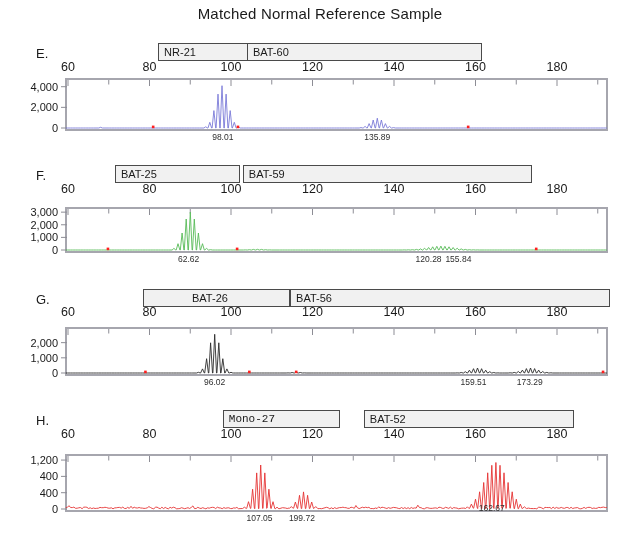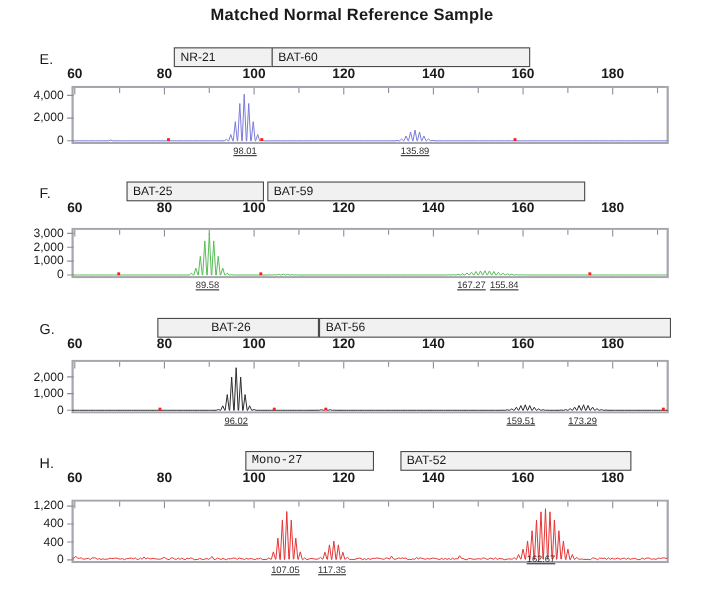"Matched Normal Reference Sample" .title { font-weight: bold -> normal }
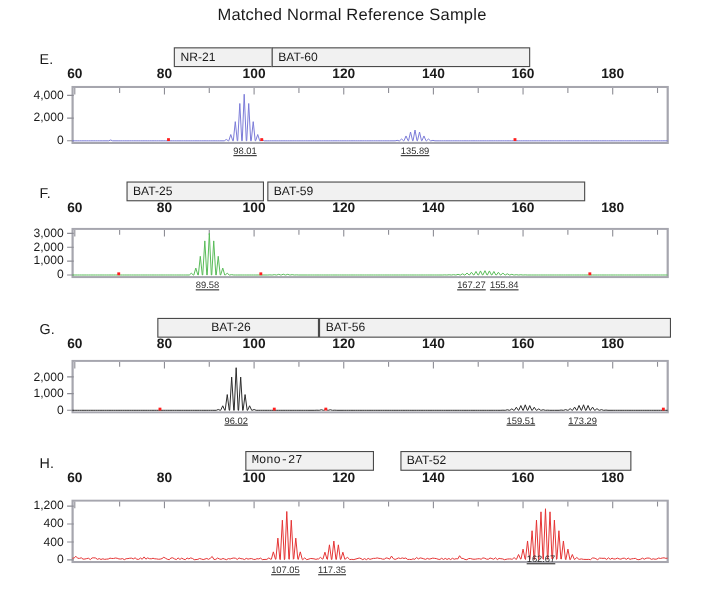"60" .x-tick-label { font-weight: bold -> none }
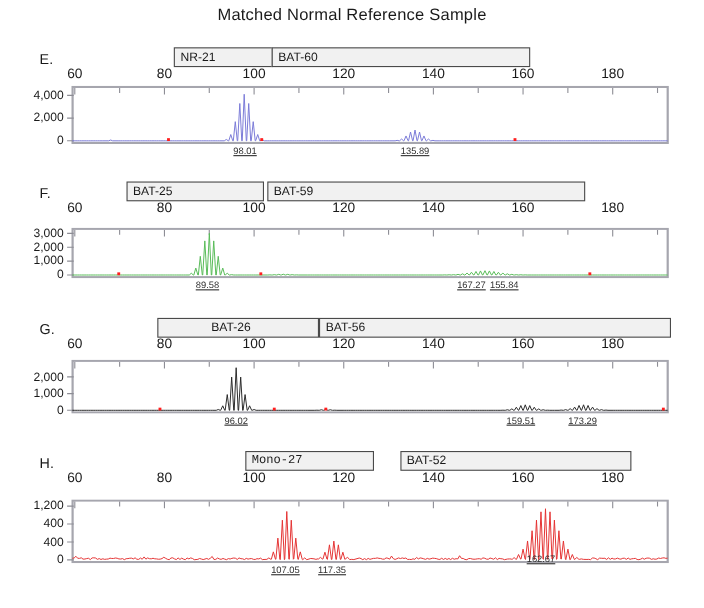"98.01" .peak-label { text-decoration: underline -> none }
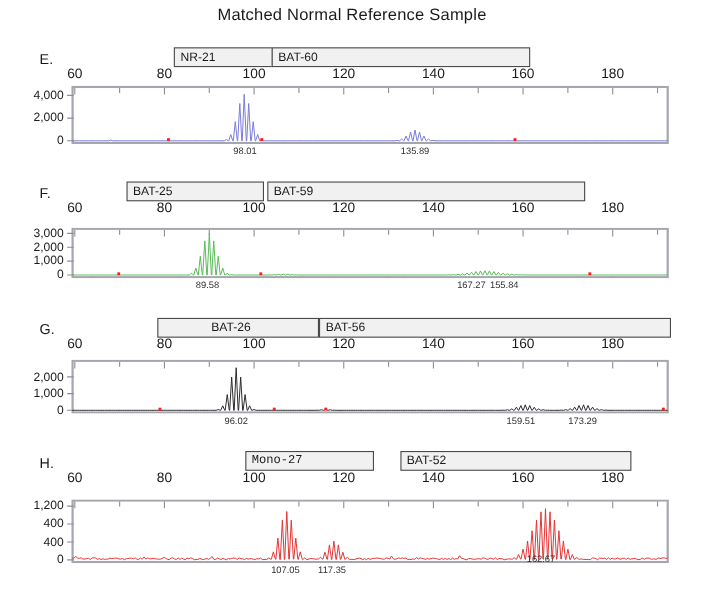"89.58" div.peak-label { text: 89.58 -> 62.62 }
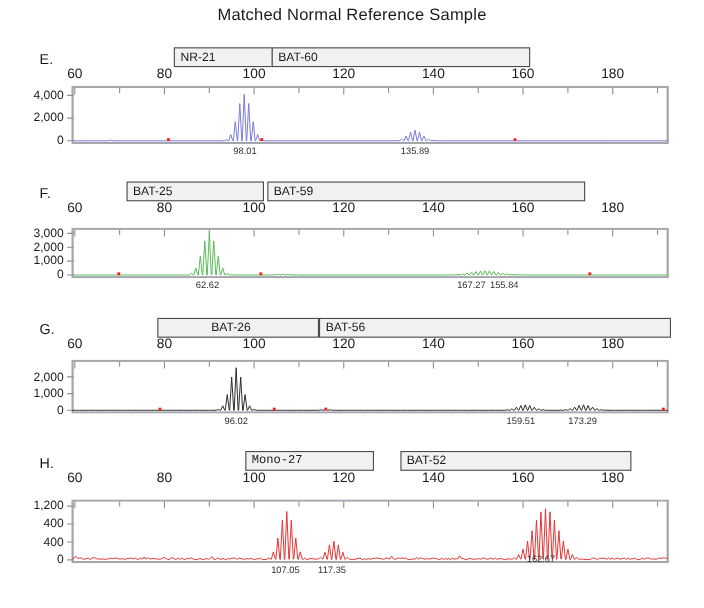"167.27" div.peak-label { text: 167.27 -> 120.28 }
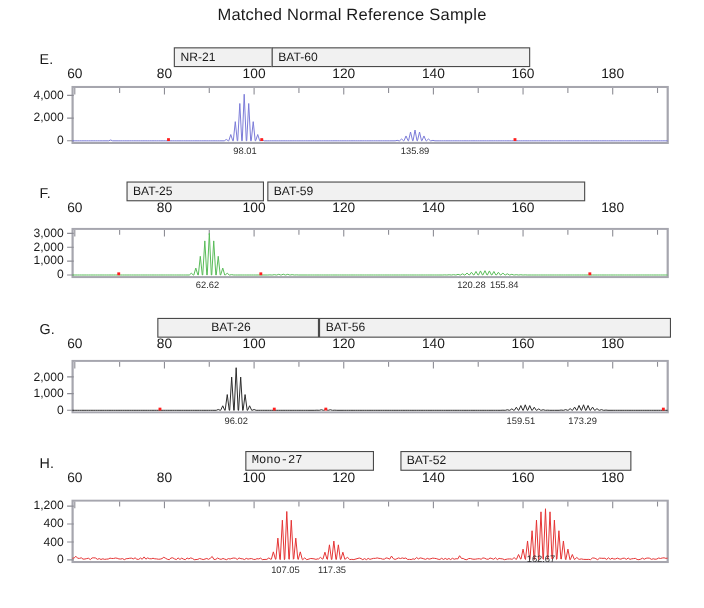"117.35" div.peak-label { text: 117.35 -> 199.72 }
